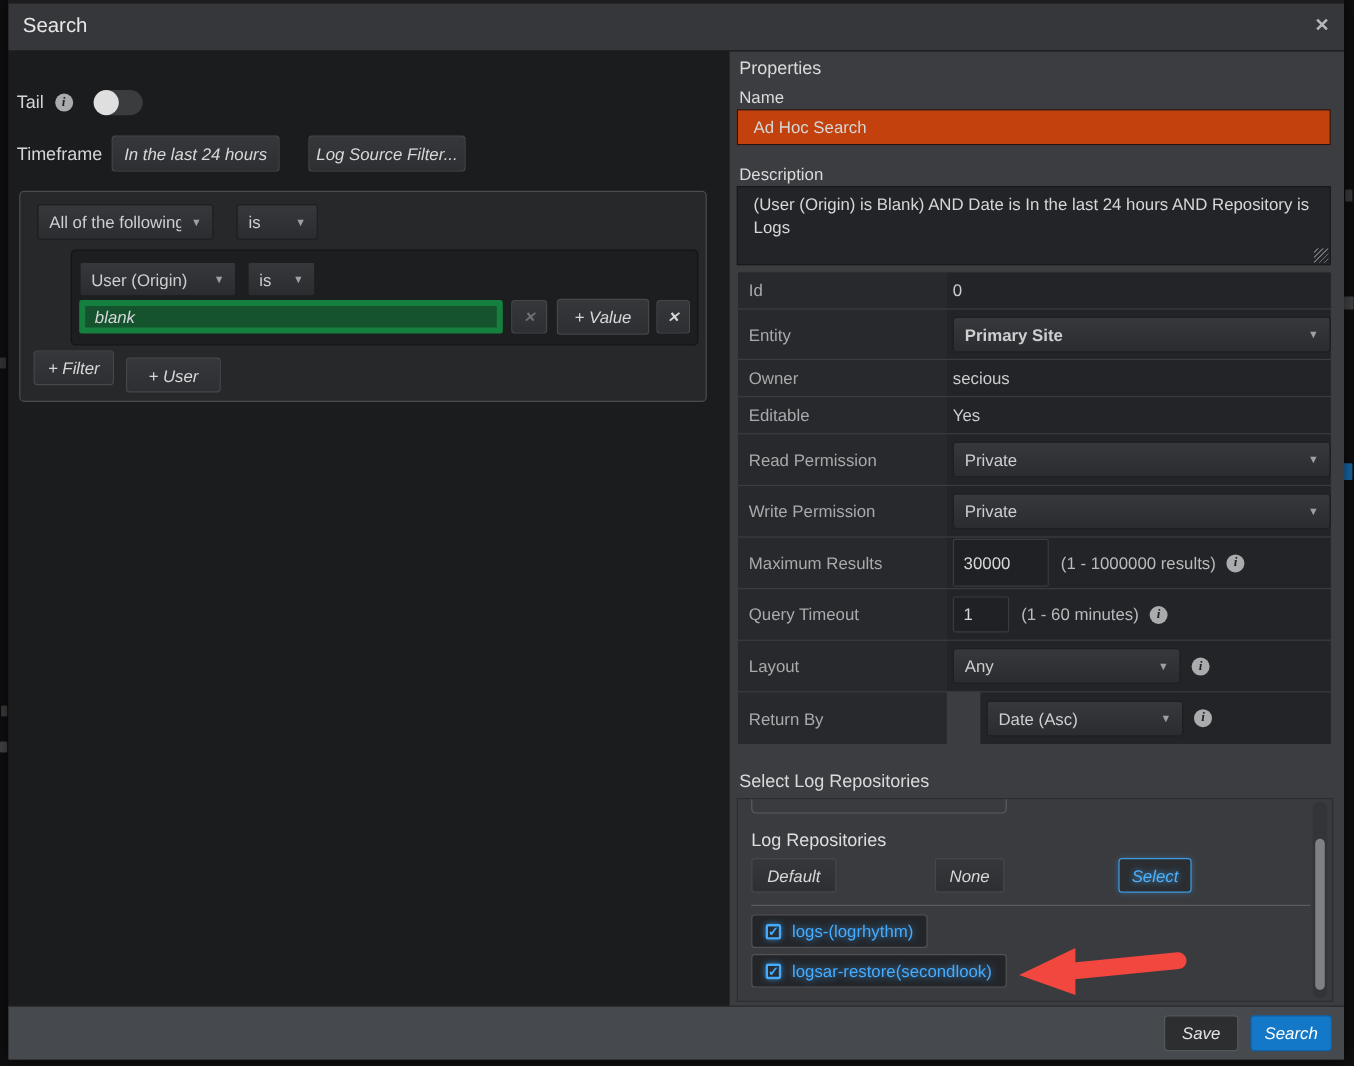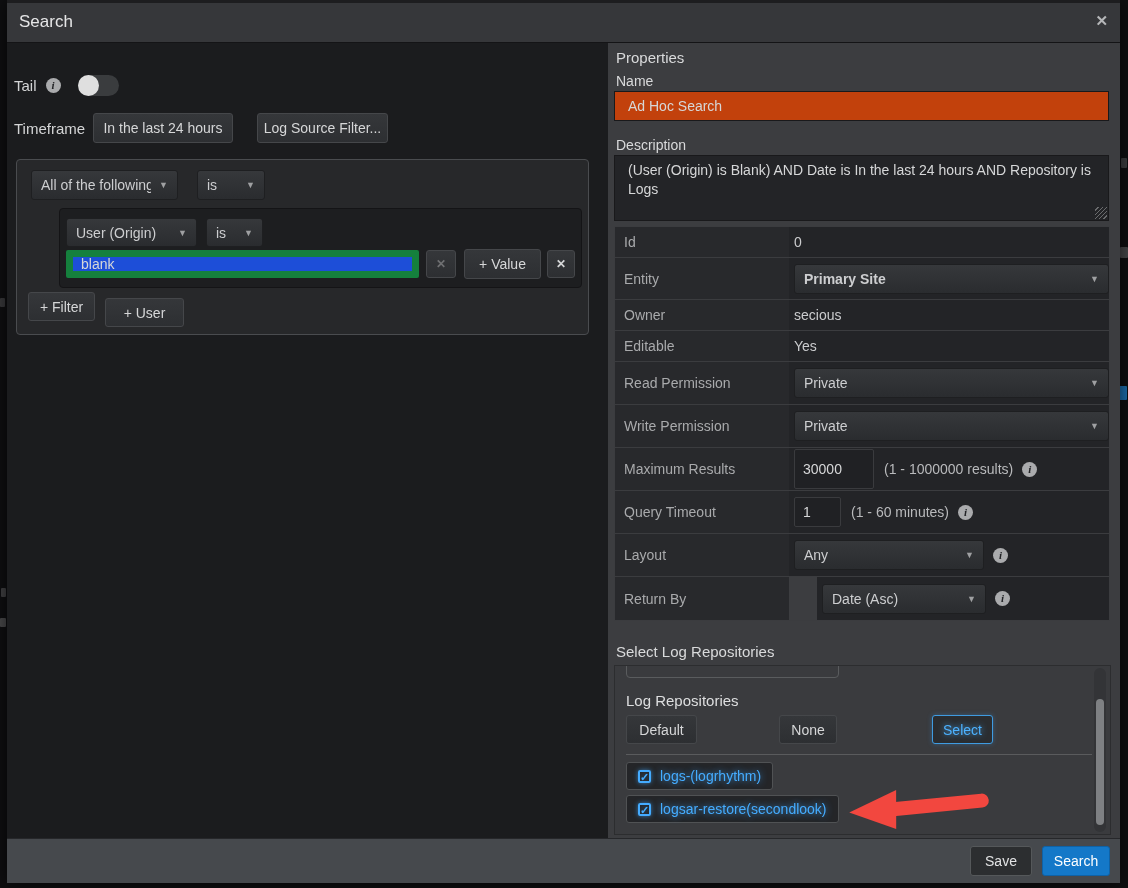"In the last 24 hours" .btn { font-style: none -> italic }
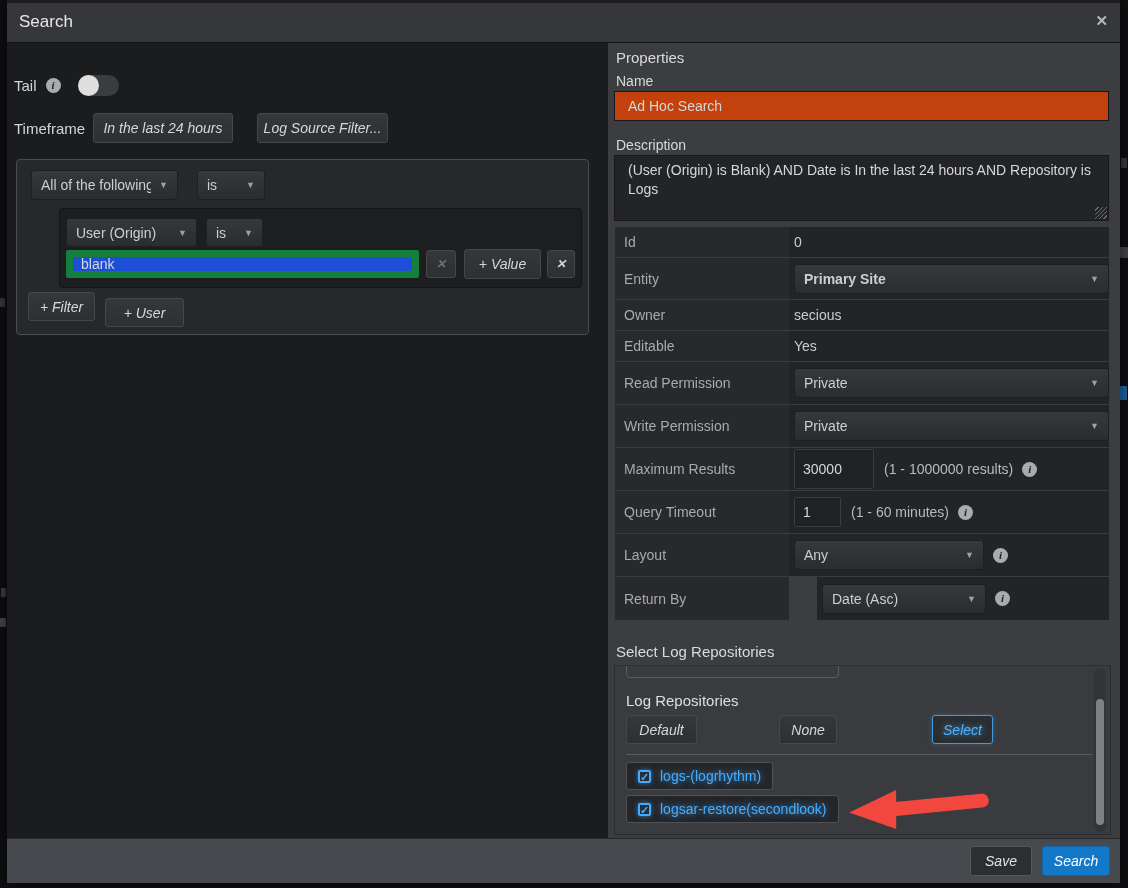"blank" .val-input { background: #1d4ed8 -> #14532d; border: 7px solid #15803d -> 5px solid #15803d; font-style: none -> italic }
